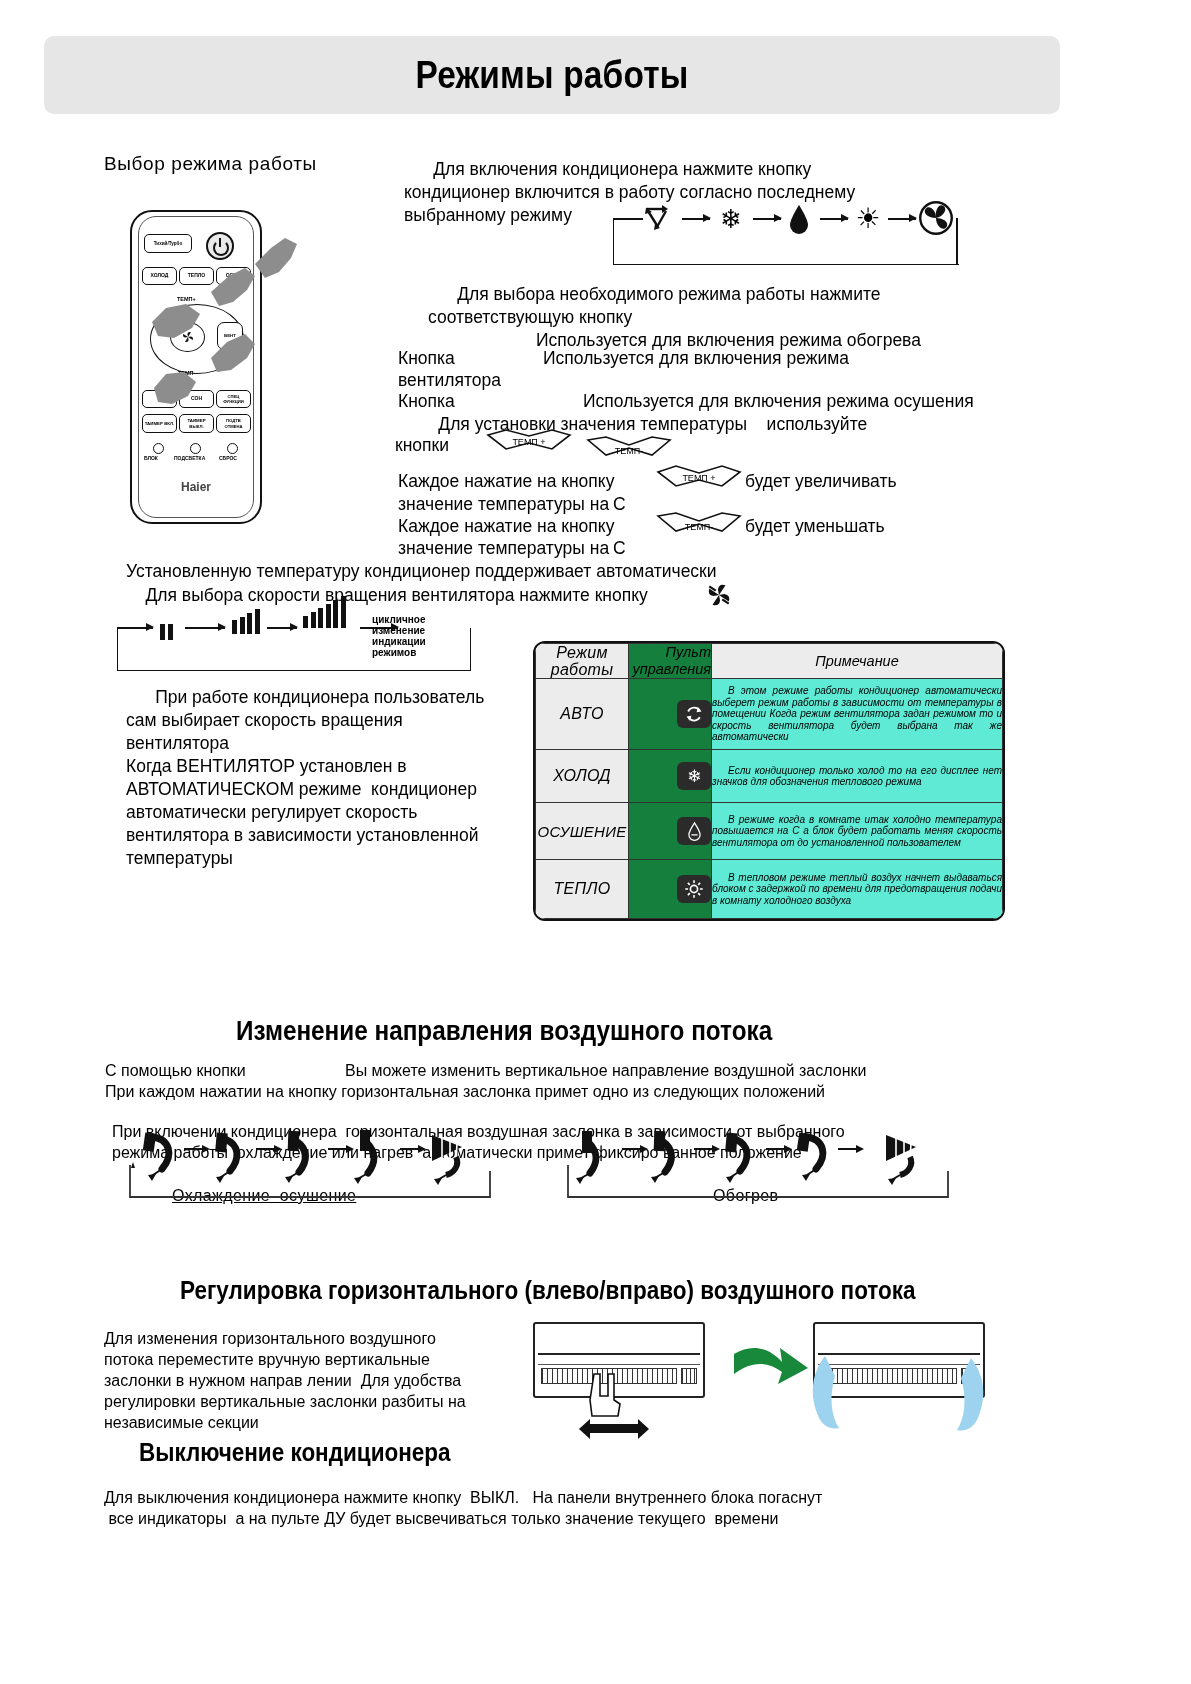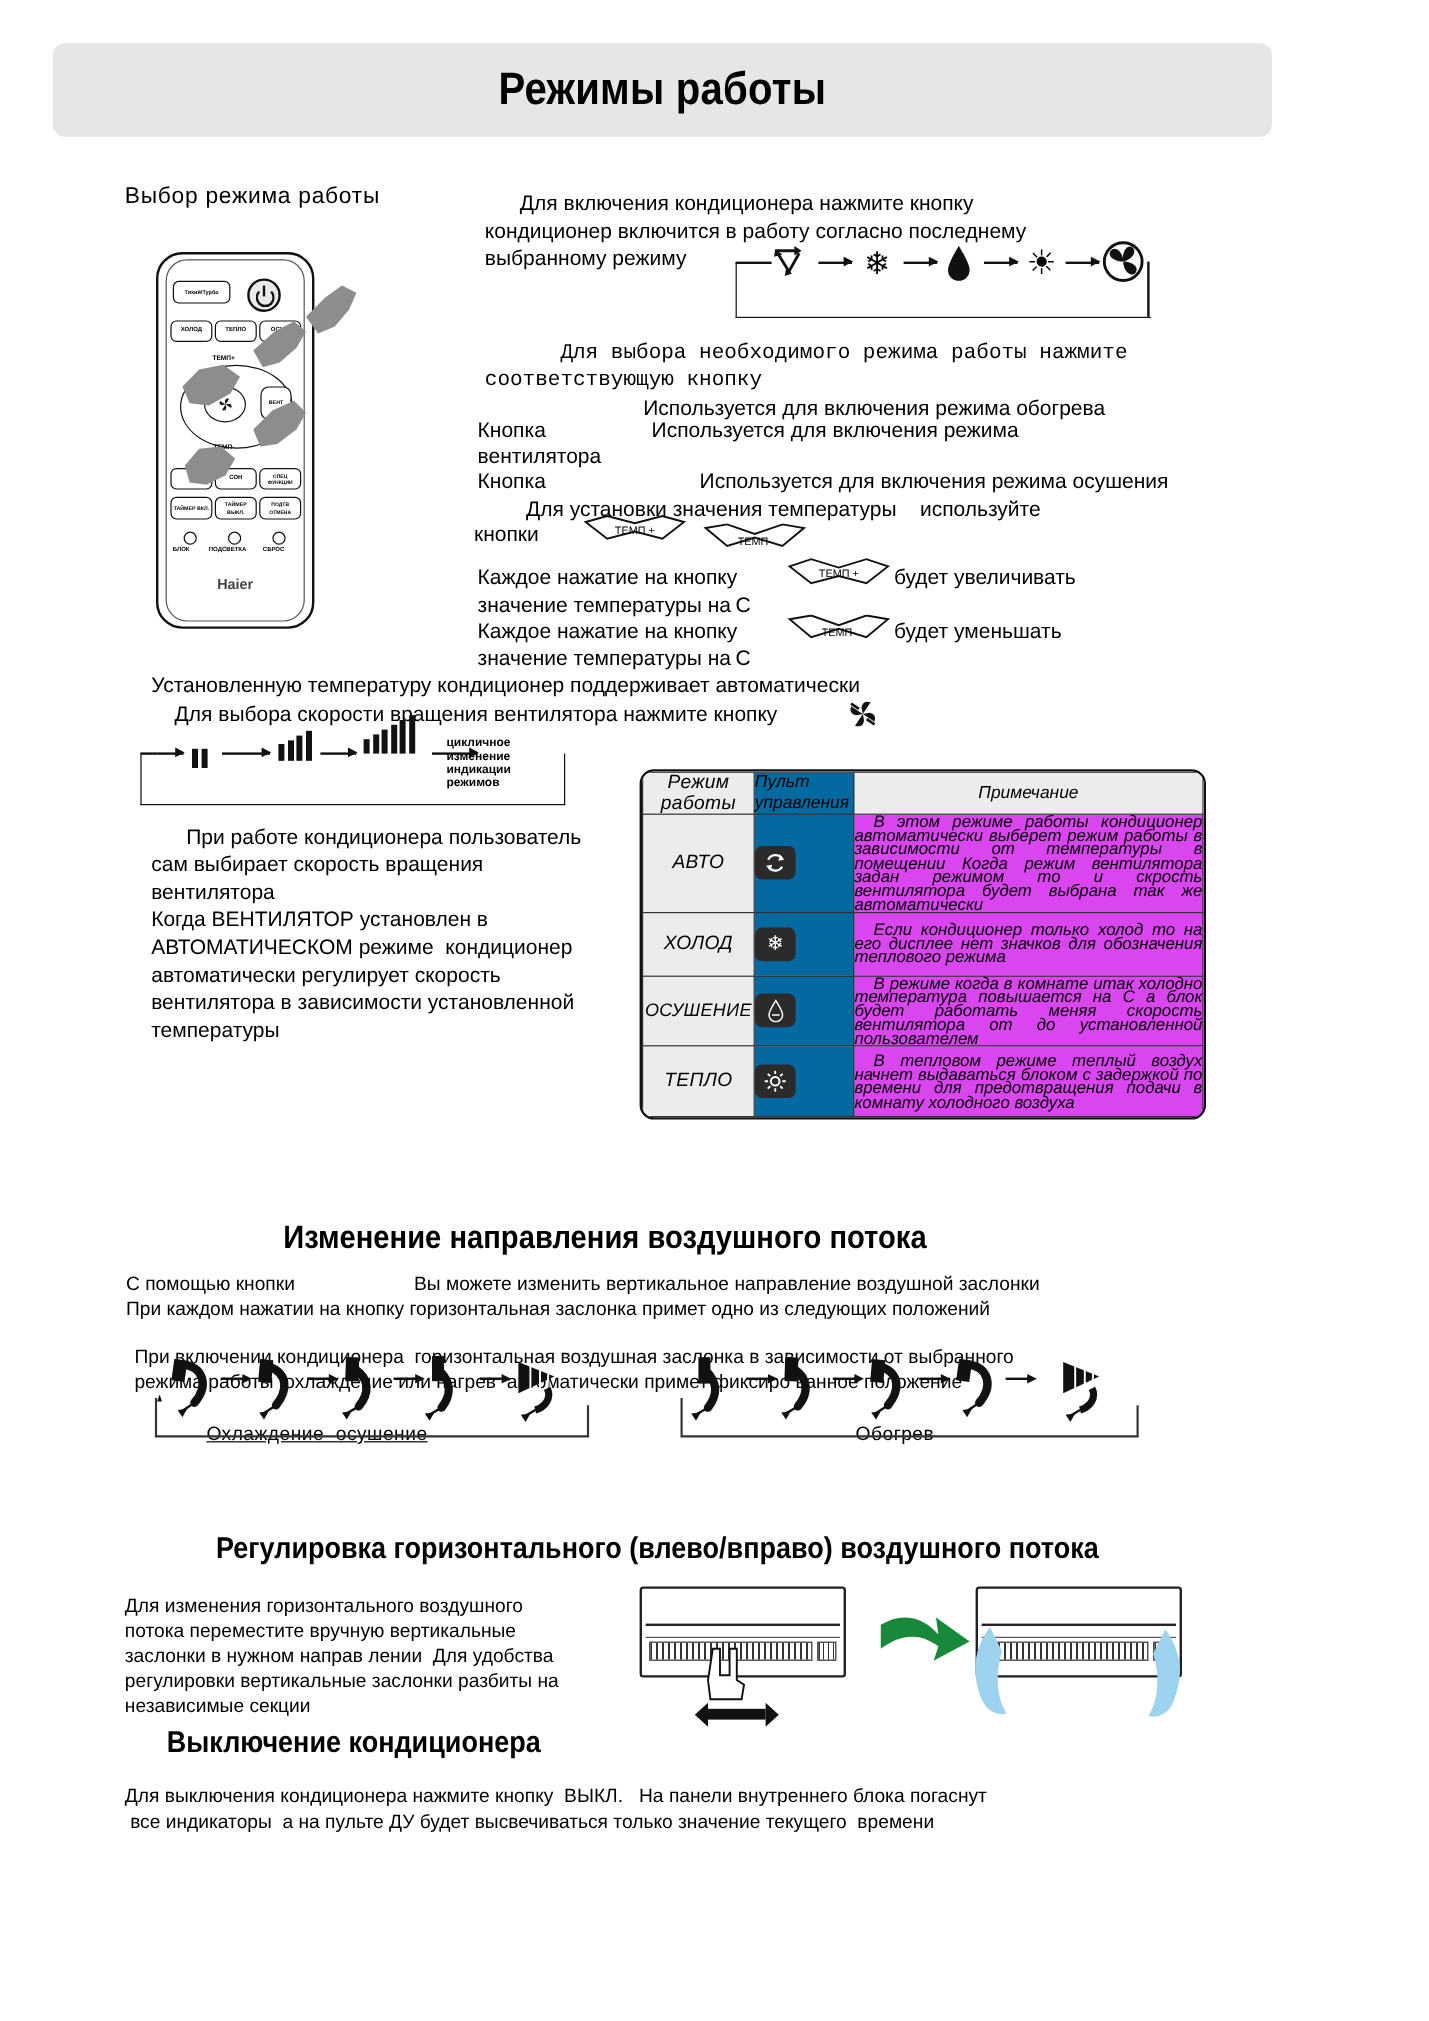"Для выбора необходимого режима работы" div.txt { font-family: Liberation Mono, monospace -> none; left: 404px -> 428px }
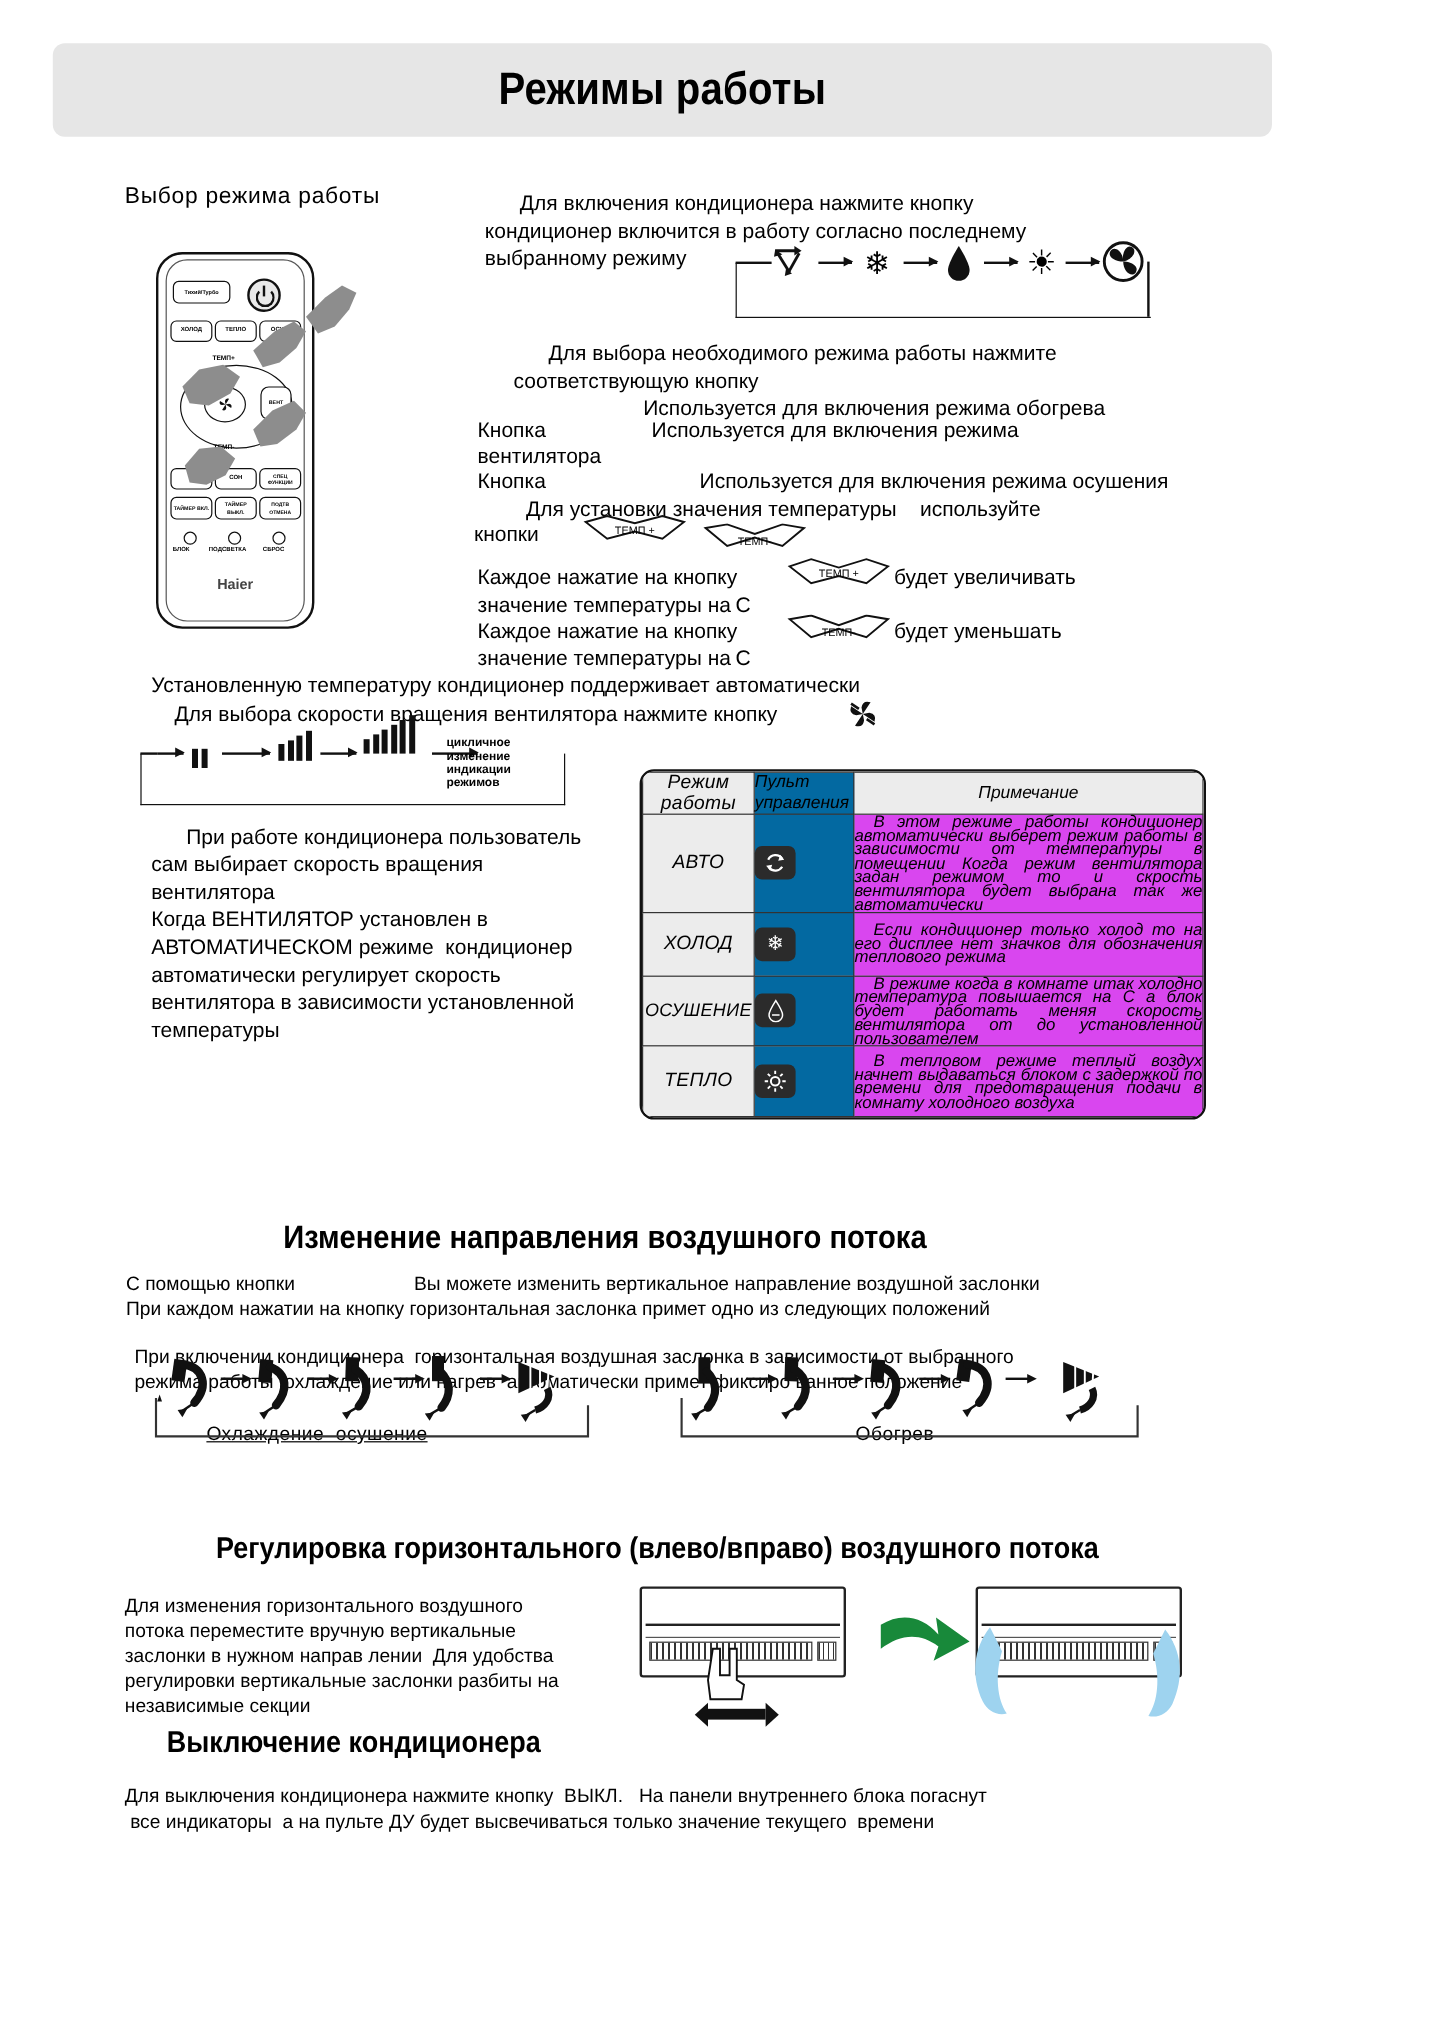"Пульт" .icon-c { background: #0369a1 -> #15803d; text-align: left -> right }
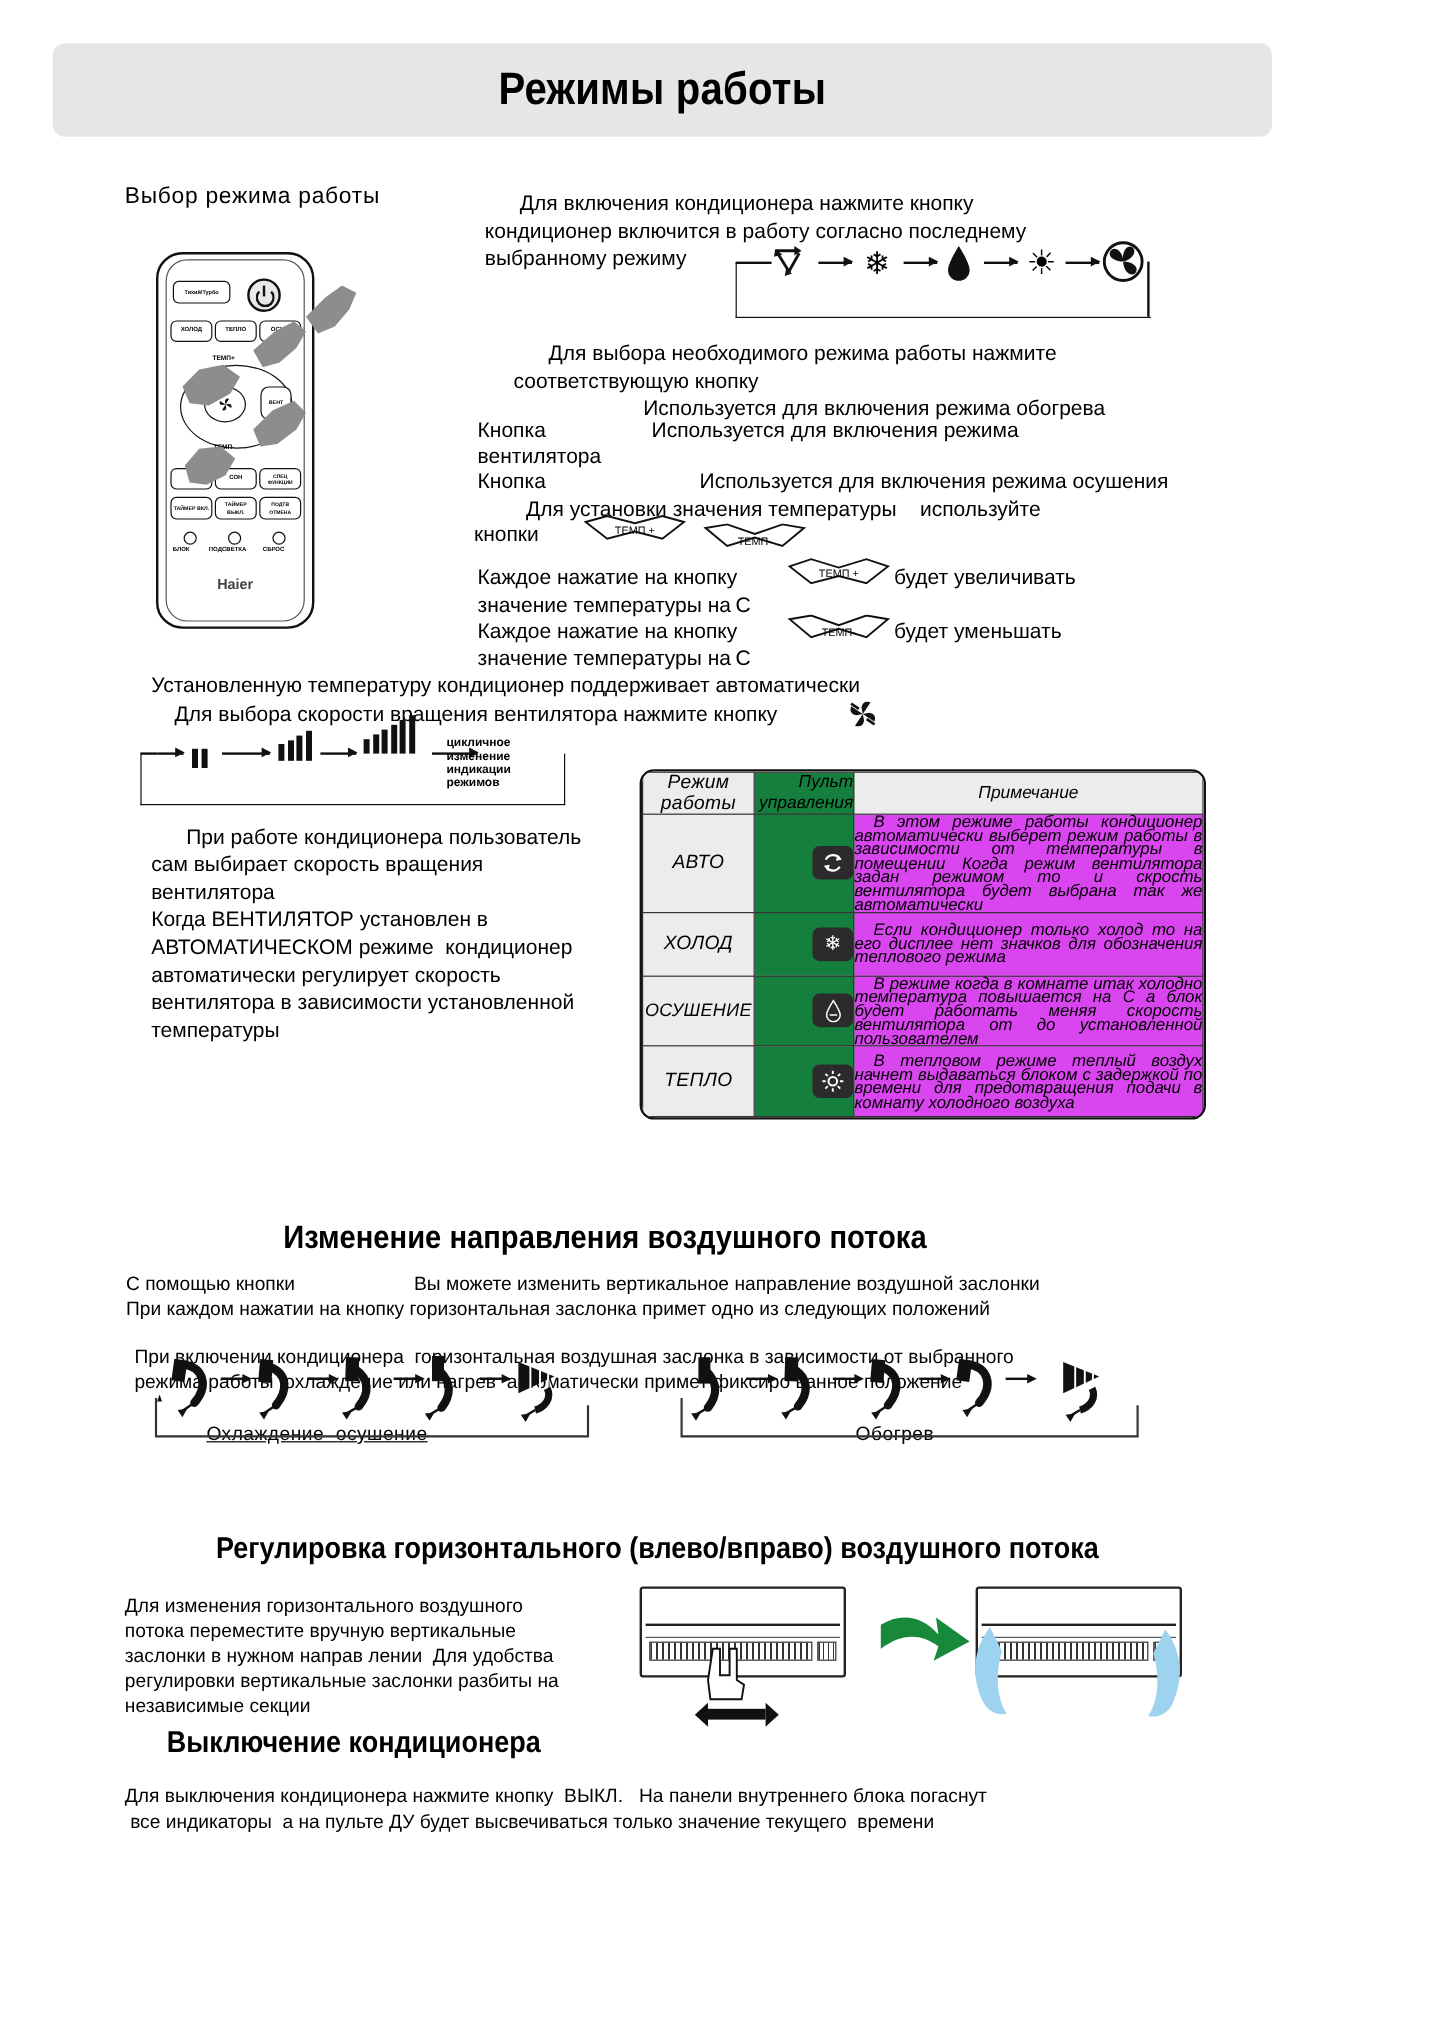"В этом режиме работы кондиционер" .note-c { background: #d946ef -> #5eead4; font-size: 14px -> 10px }
